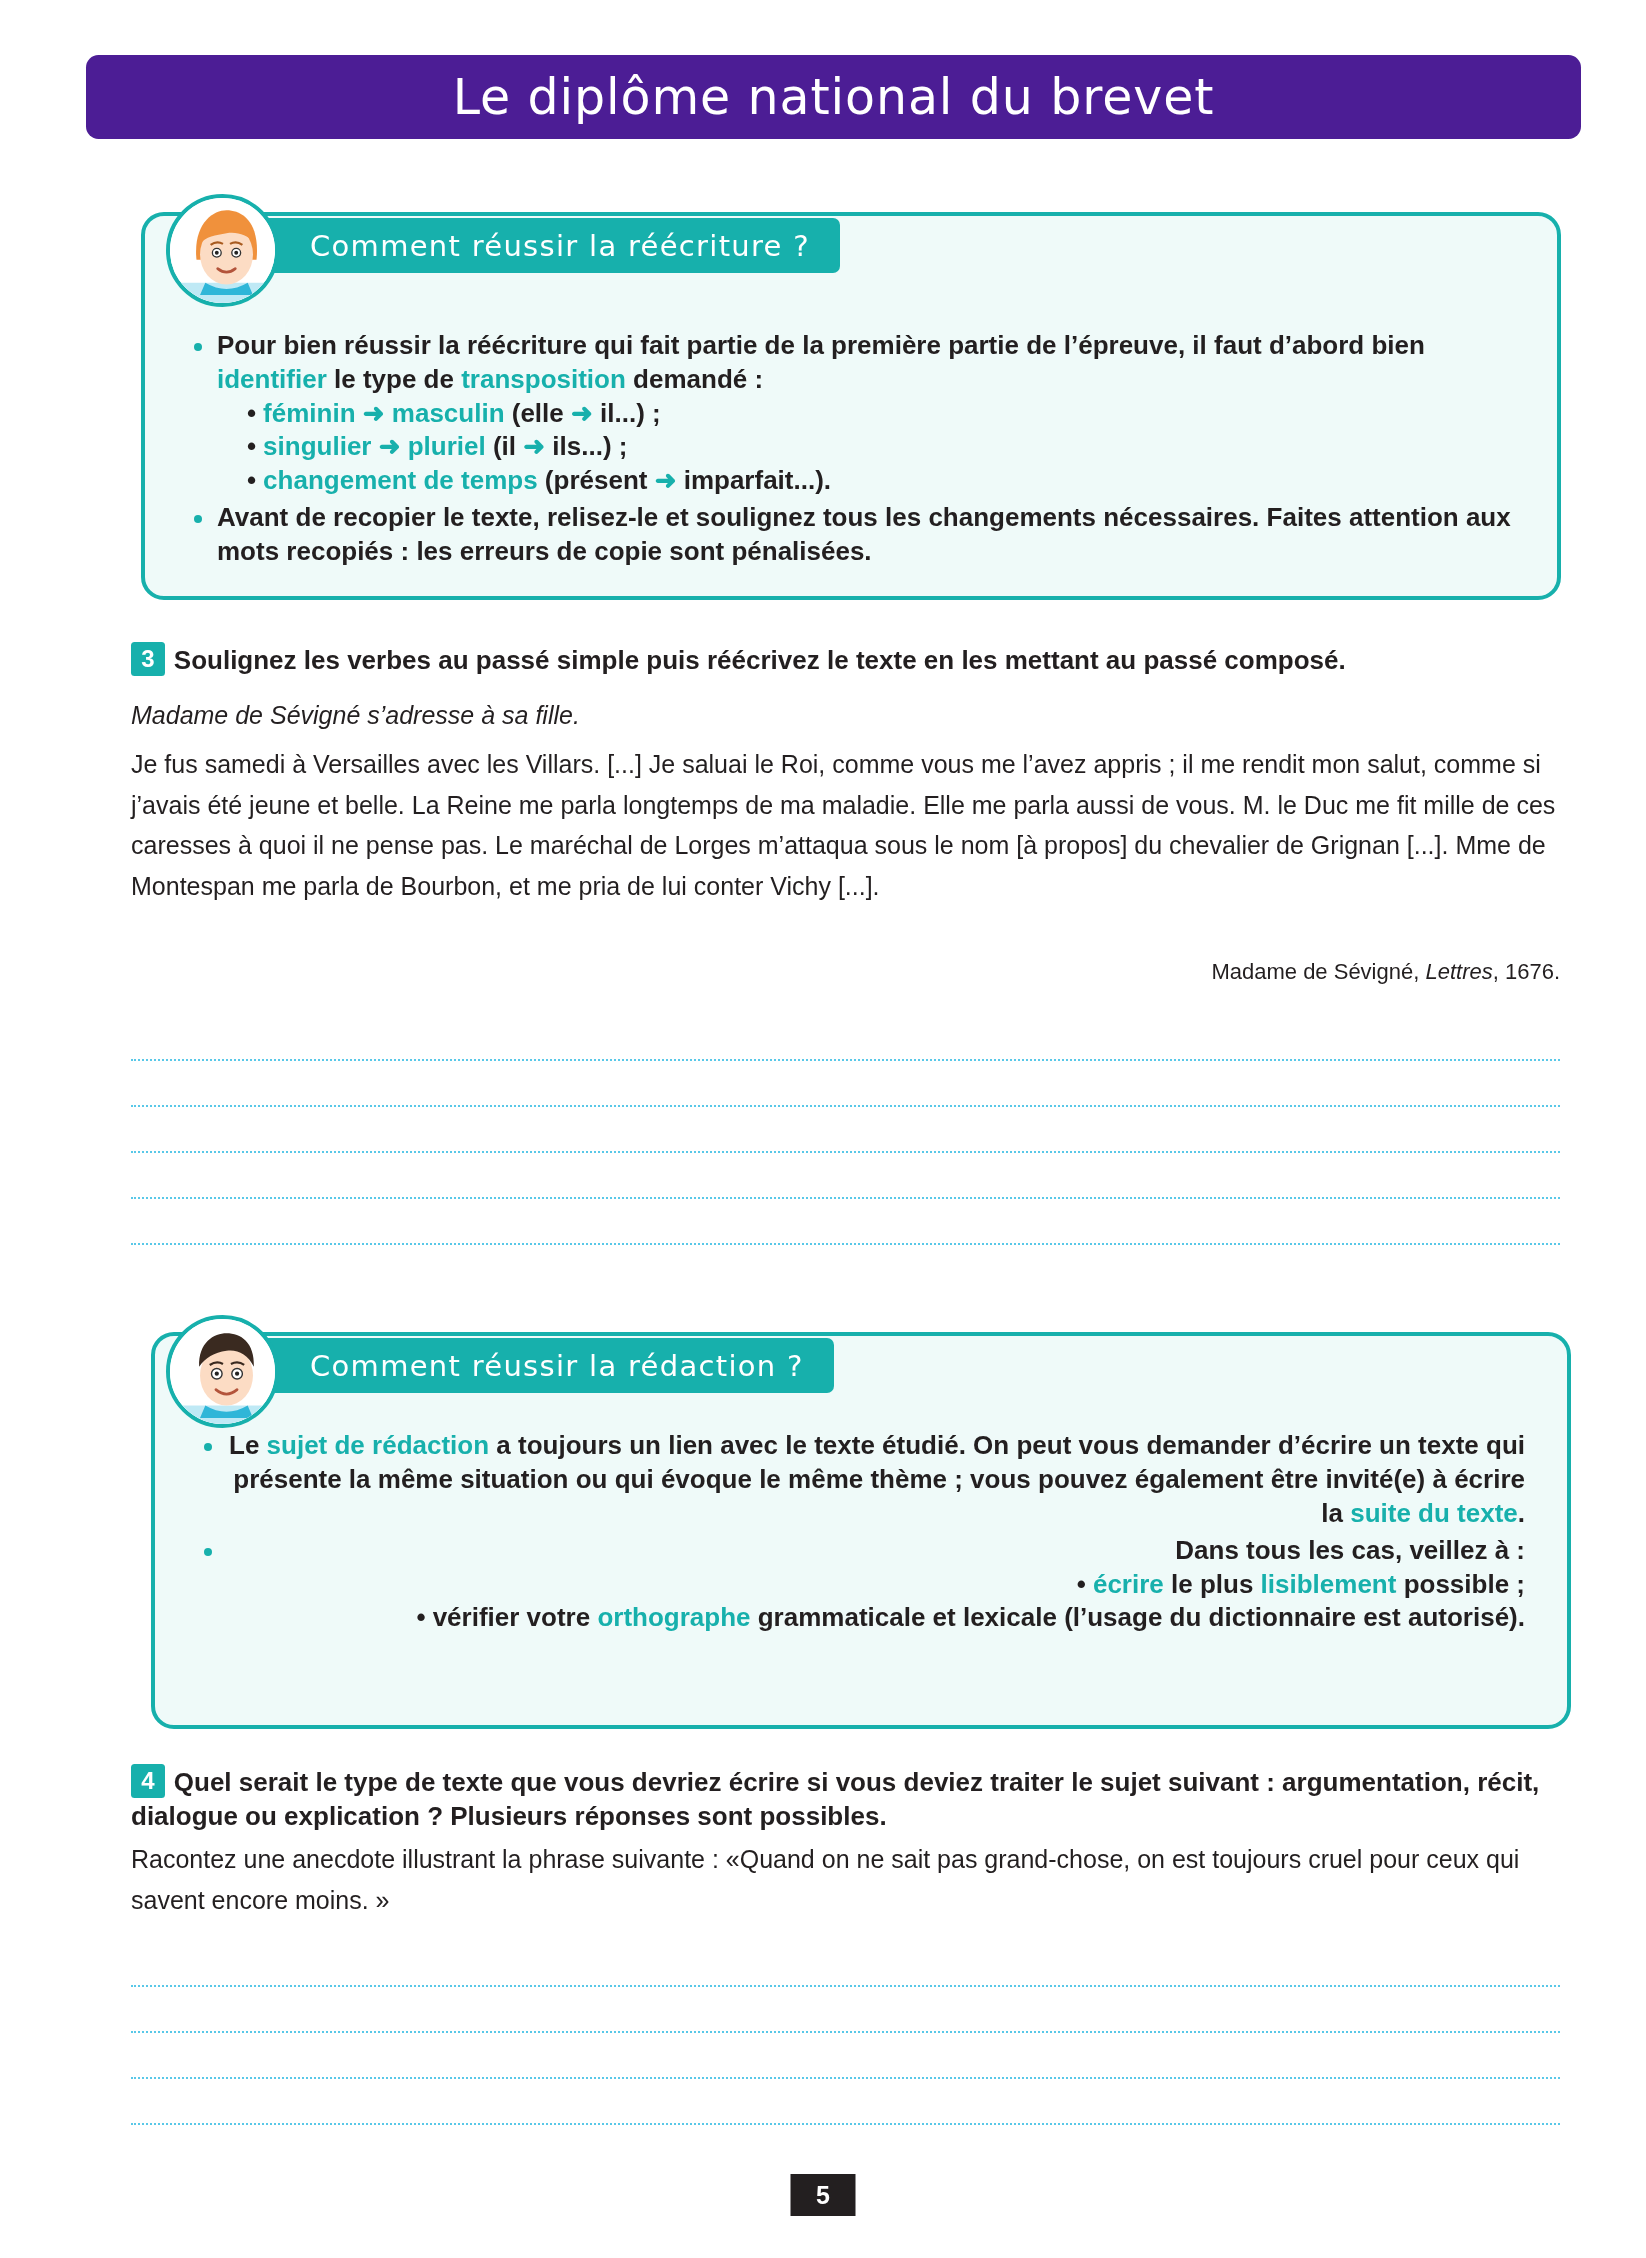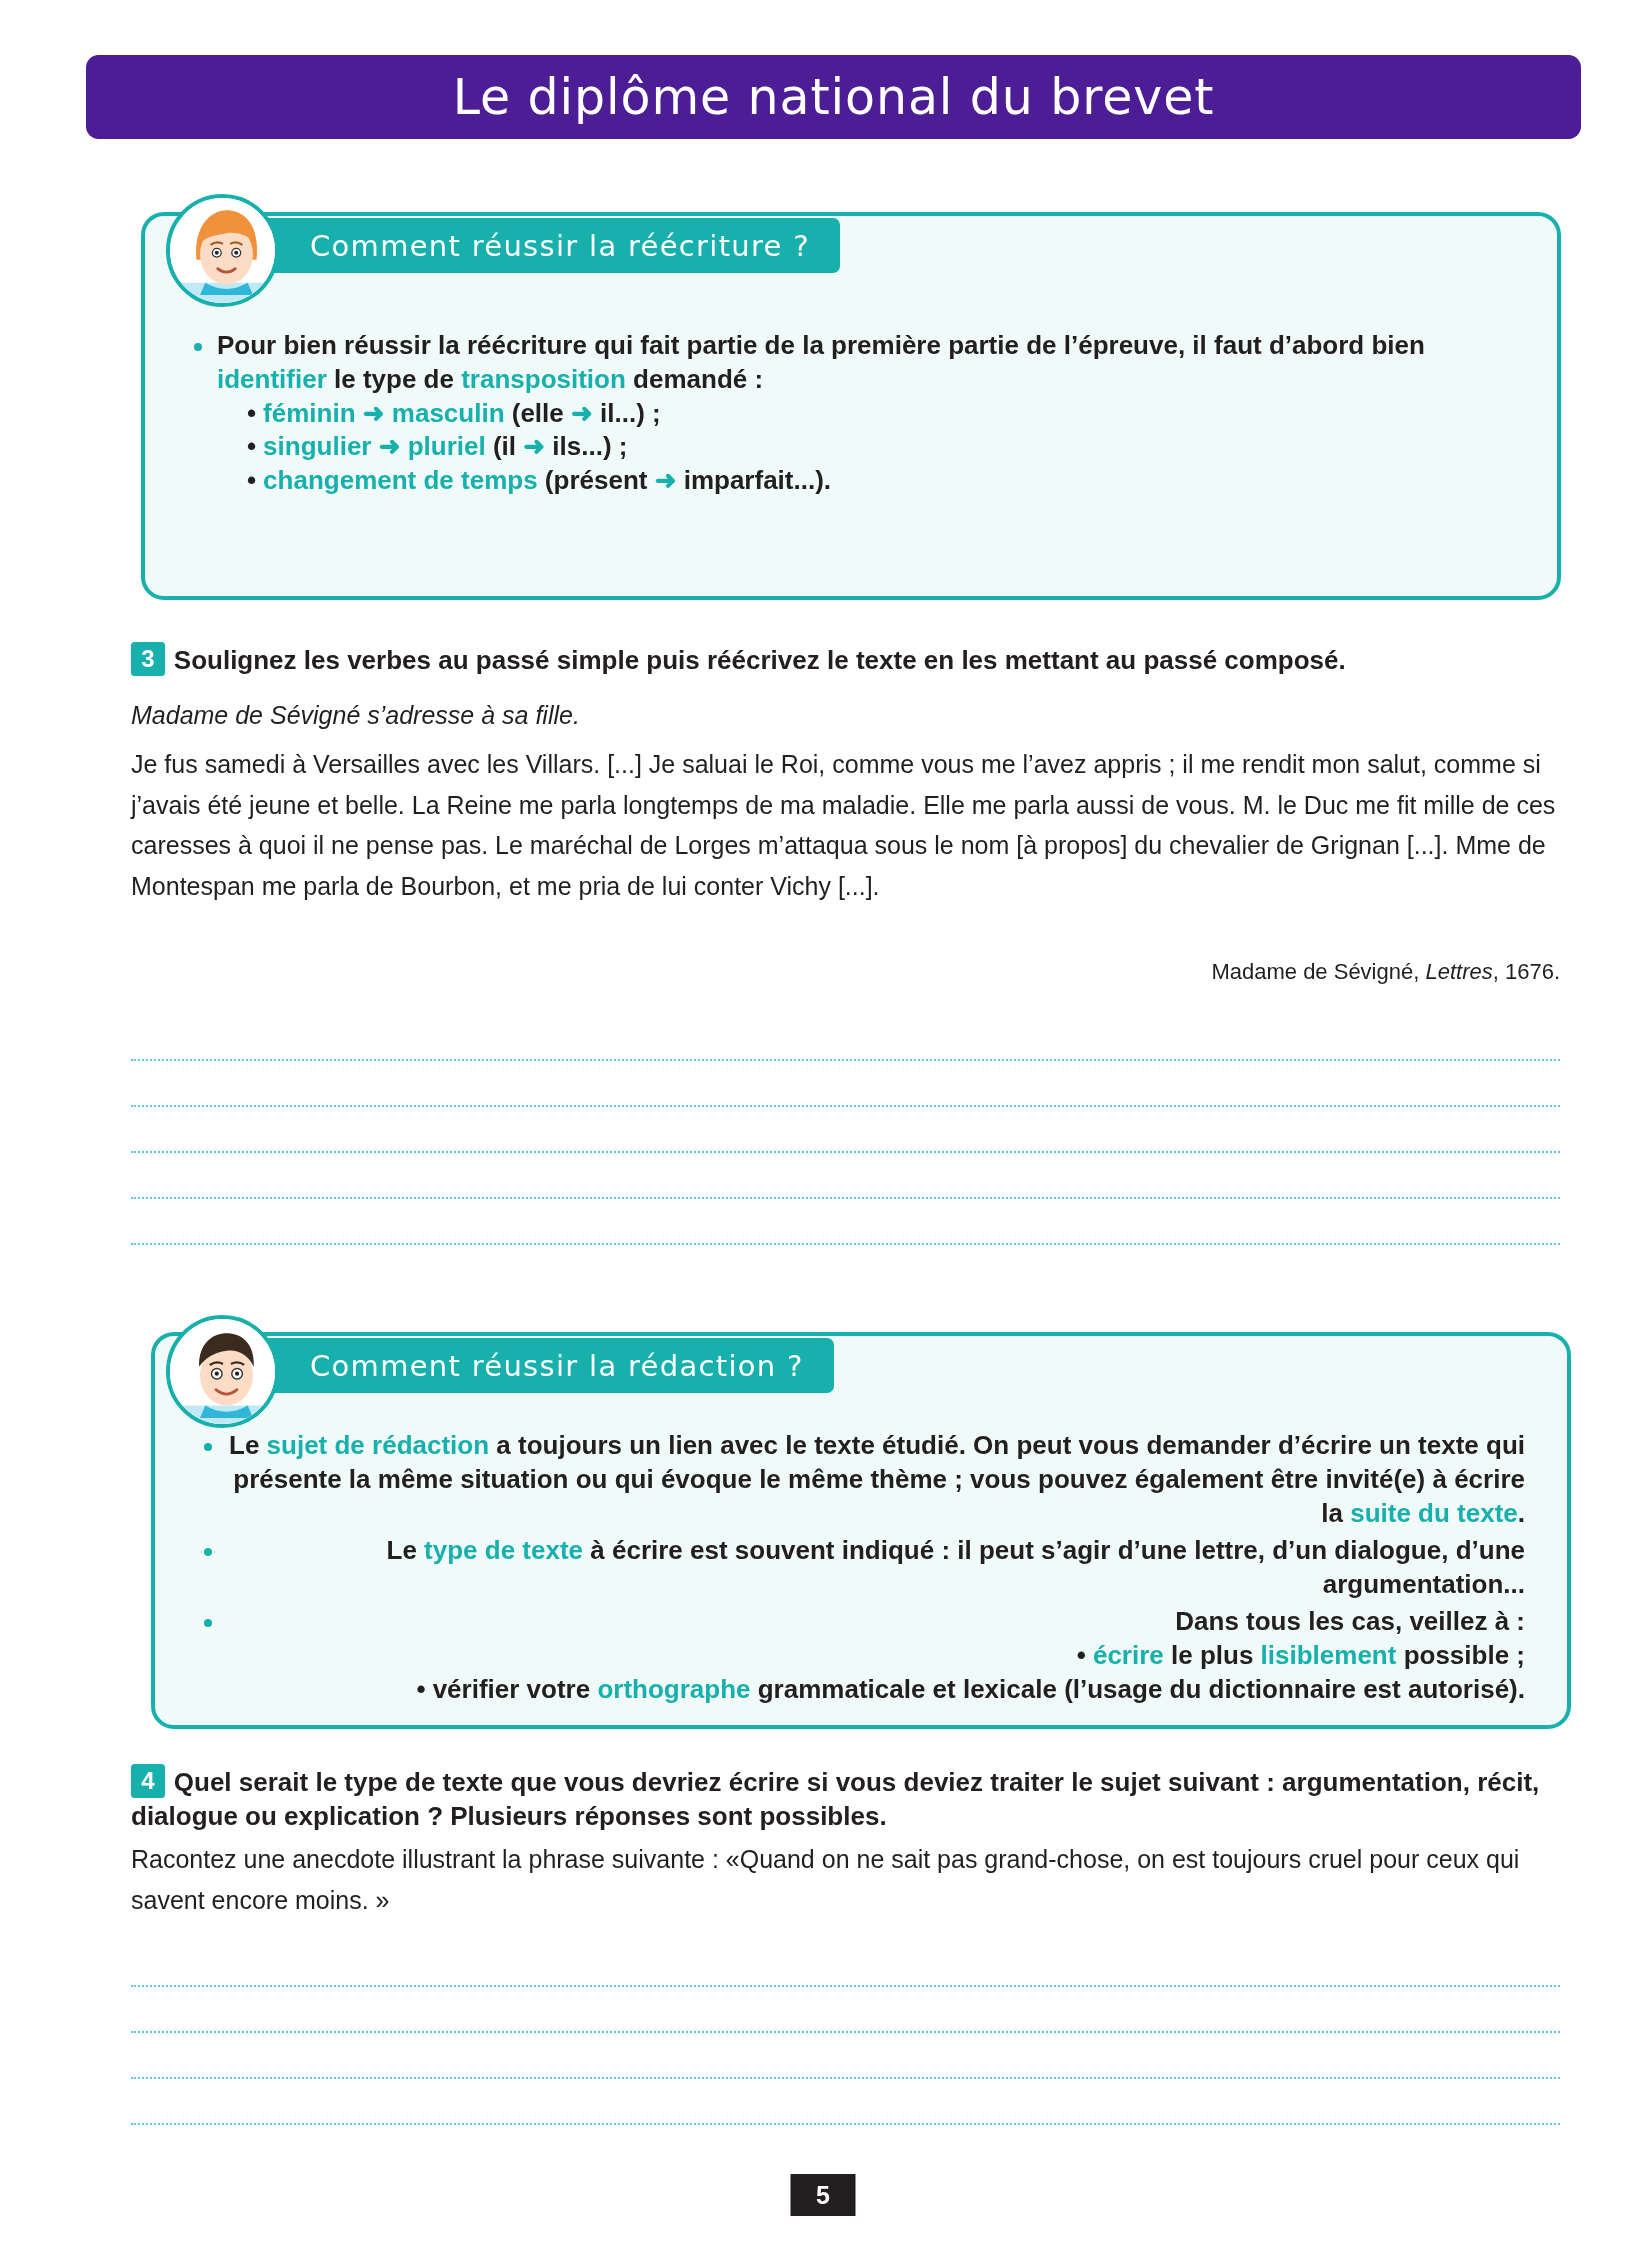"Avant de recopier le texte," li { html: none -> <li><span><span>Avant de recopier le texte, relisez-le et soulignez tous les changements nécessaires. Faites attention aux mots recopiés : les erreurs de copie sont pénalisées.</span></span></li> }
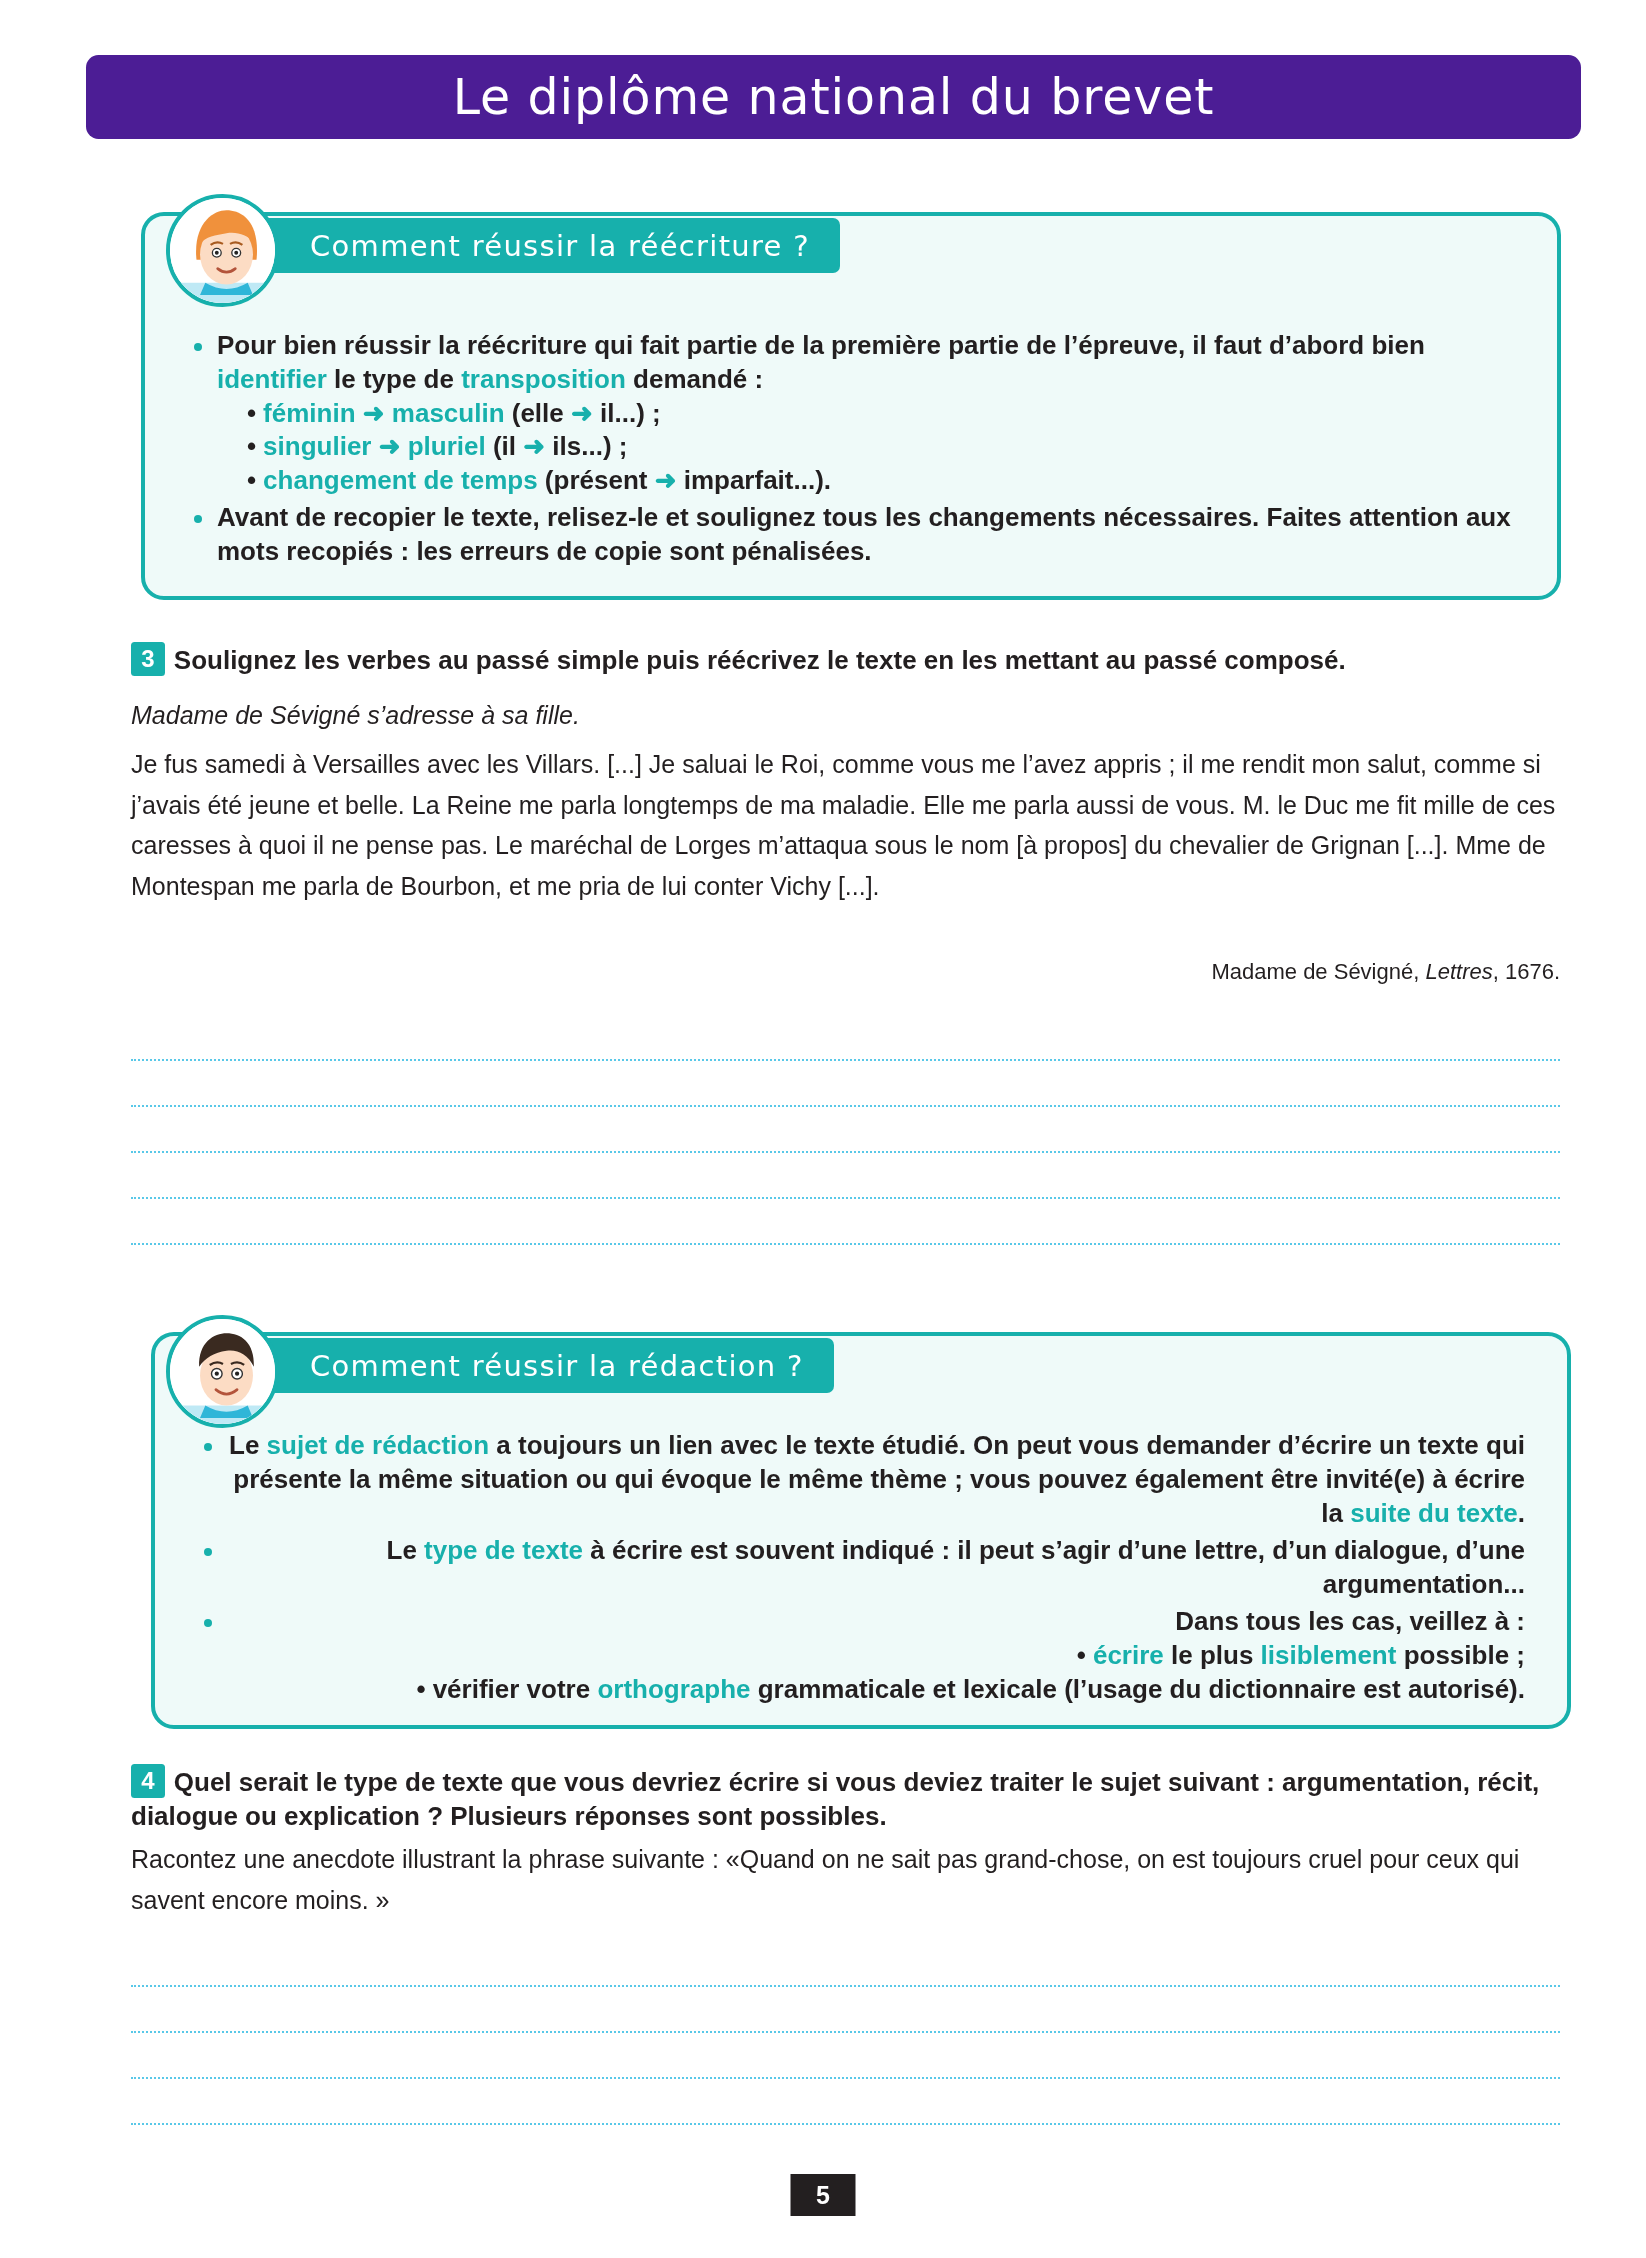"Le type de texte à" li { html: <li><span><span>Le </span><span>type de texte</span><span> à écrire est souvent indiqué : il peut s’agir d’une lettre, d’un dialogue, d’une argumentation...</span></span></li> -> none }
